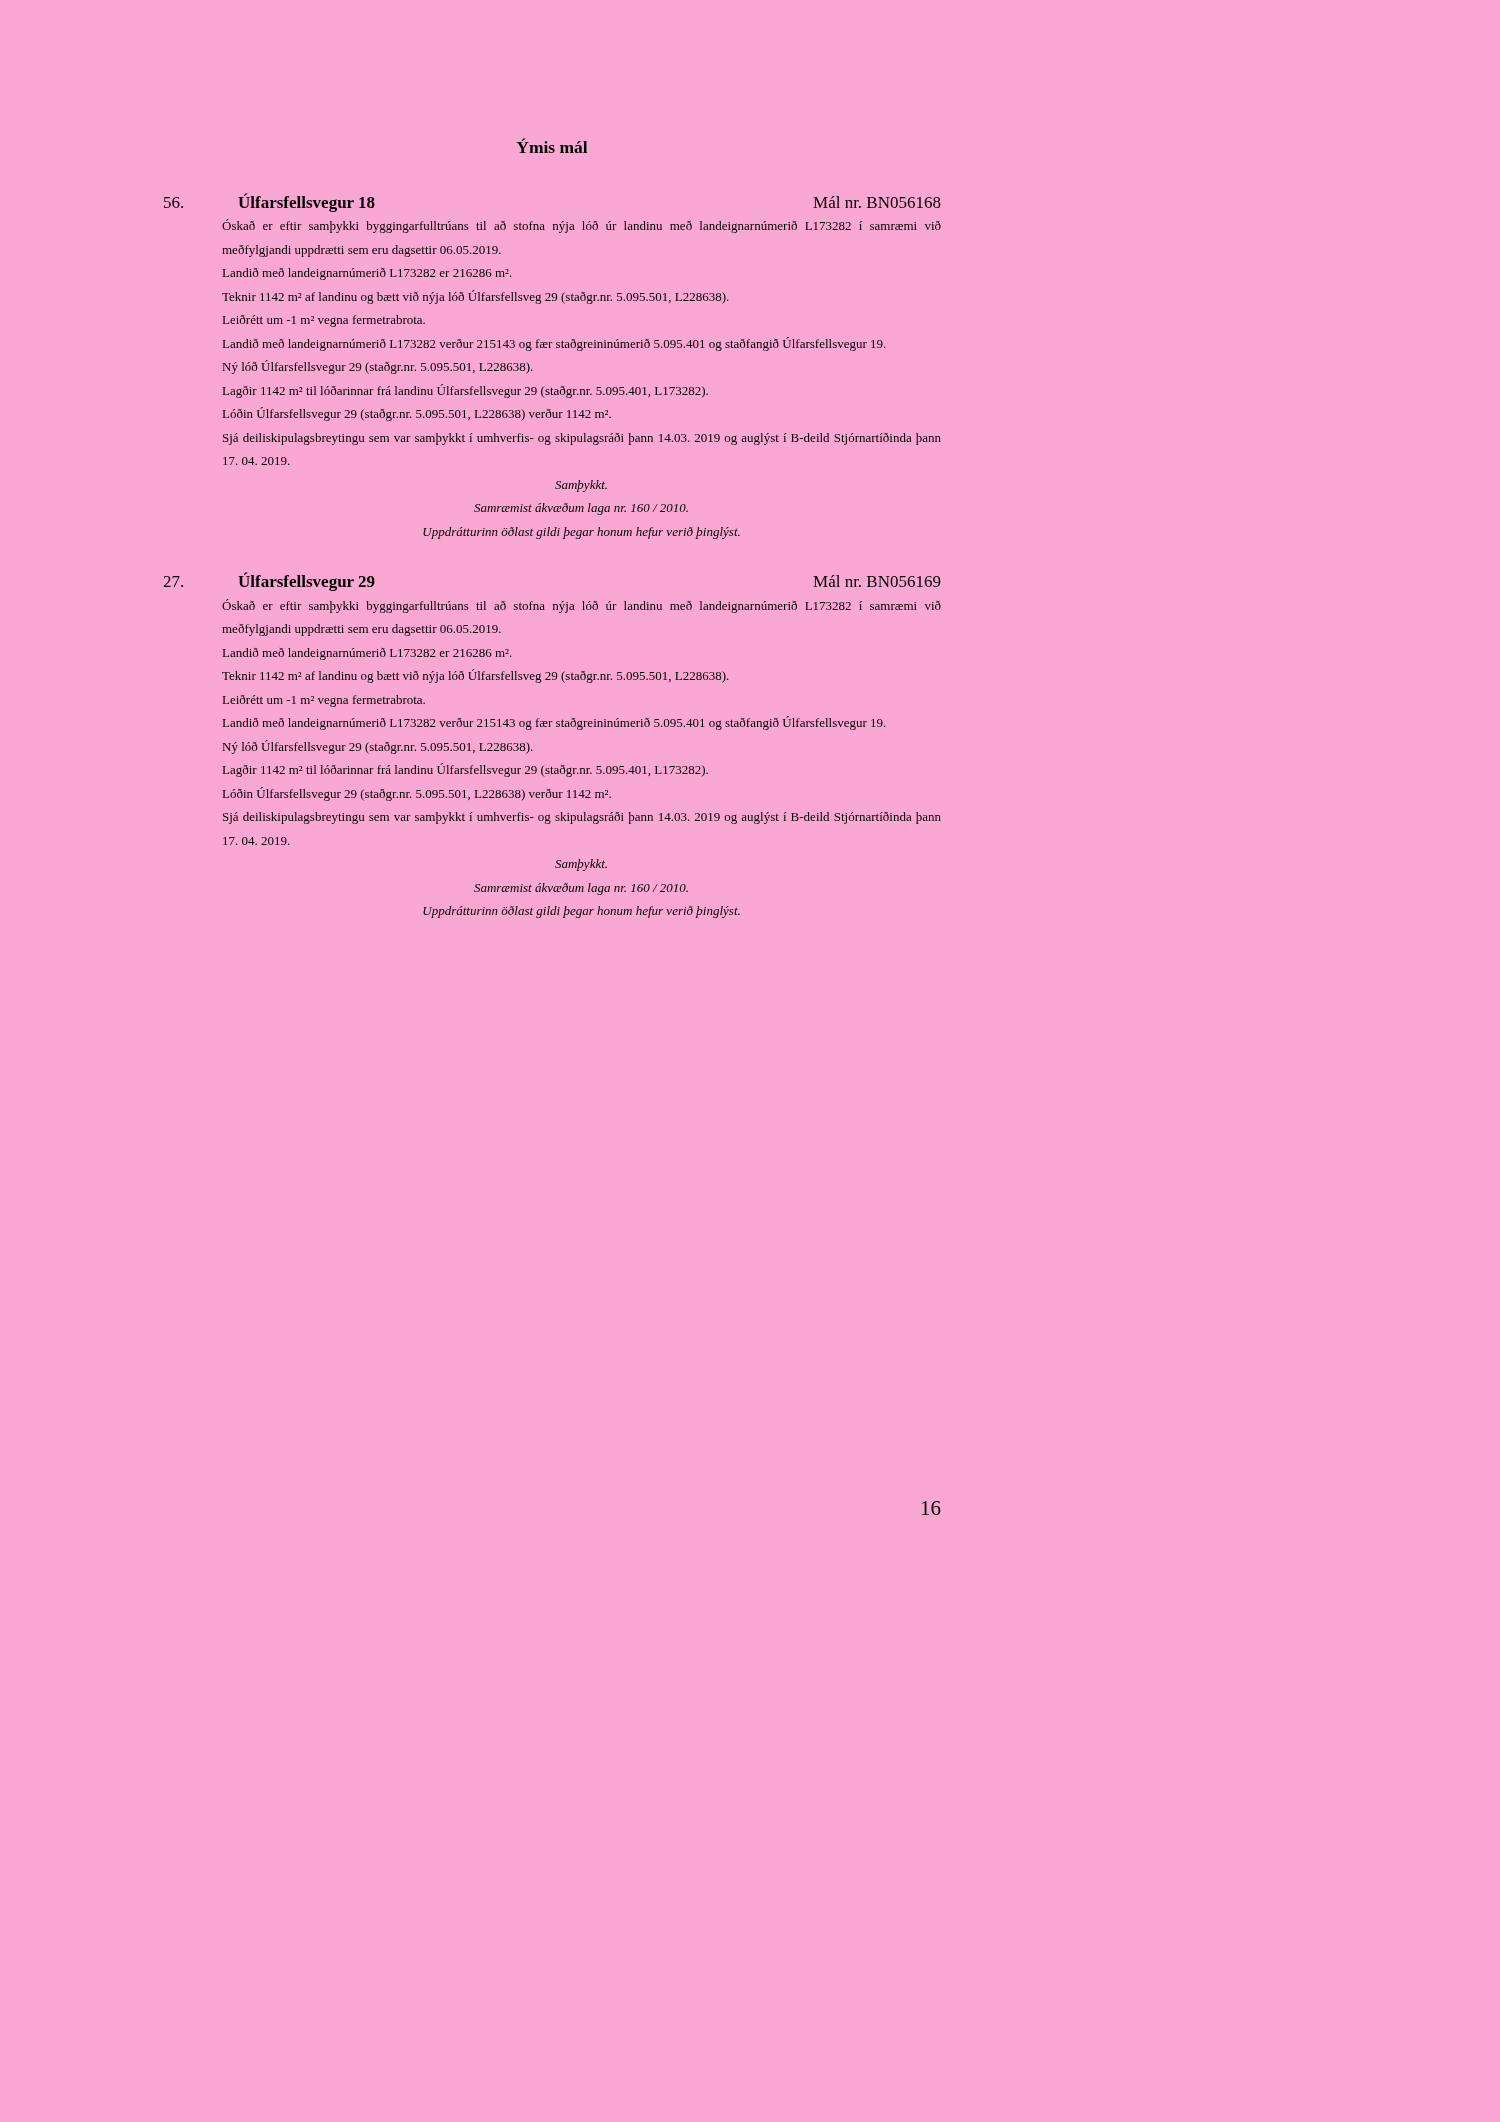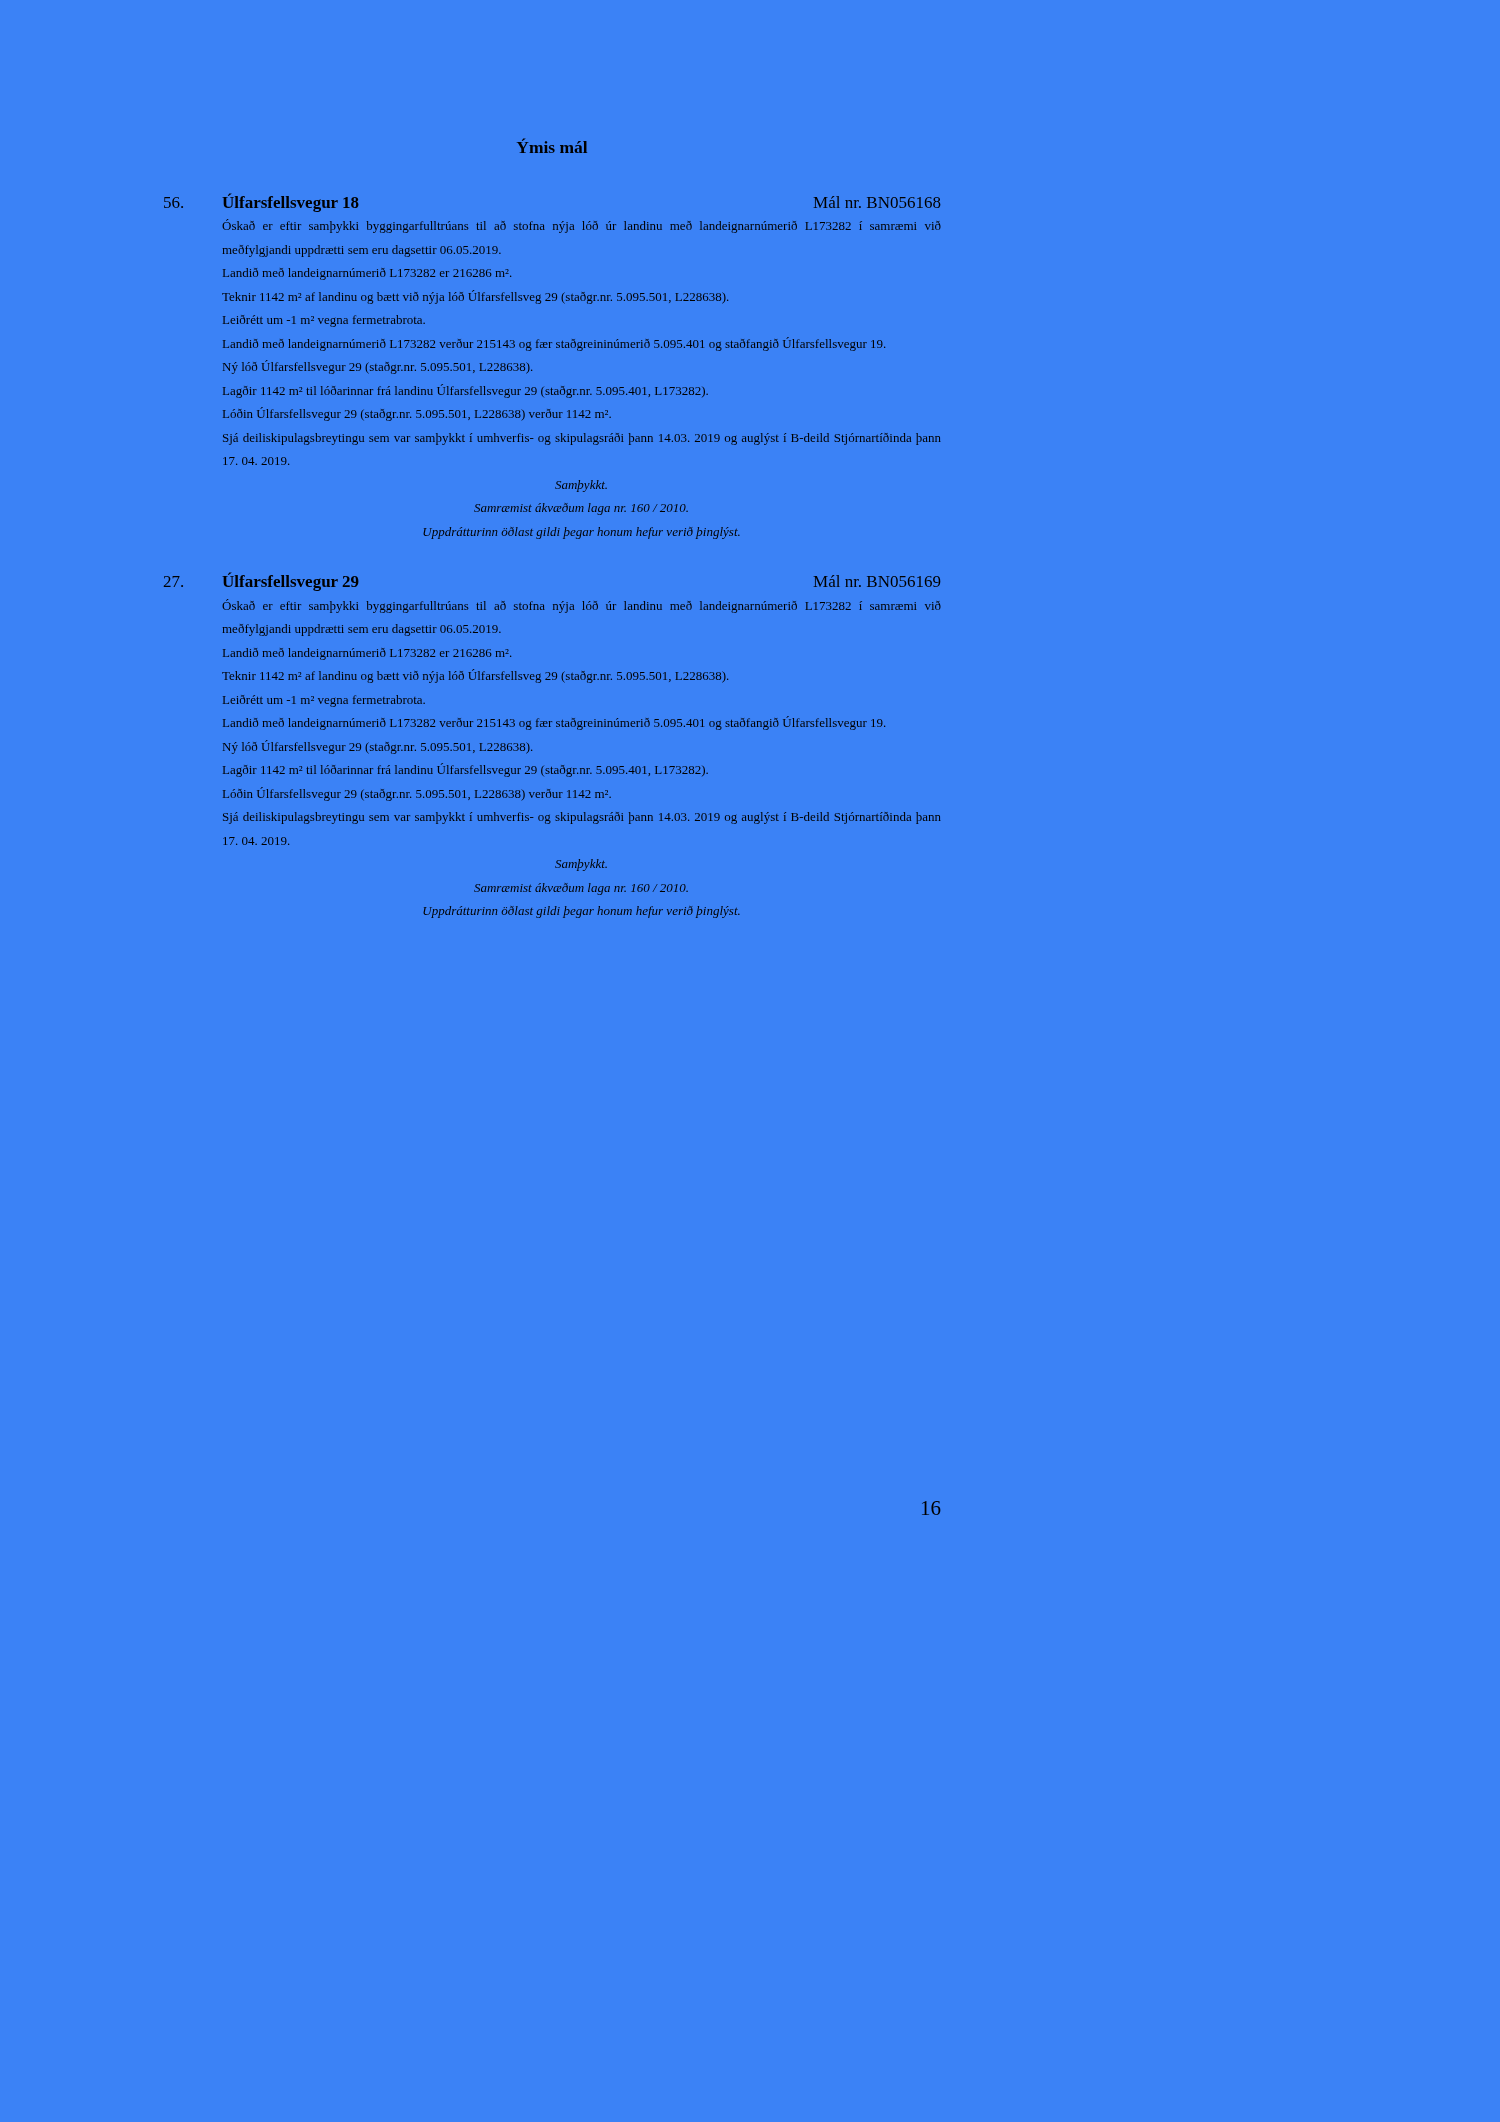"Ýmis mál" .page { background: #3b82f6 -> #f9a8d4 }
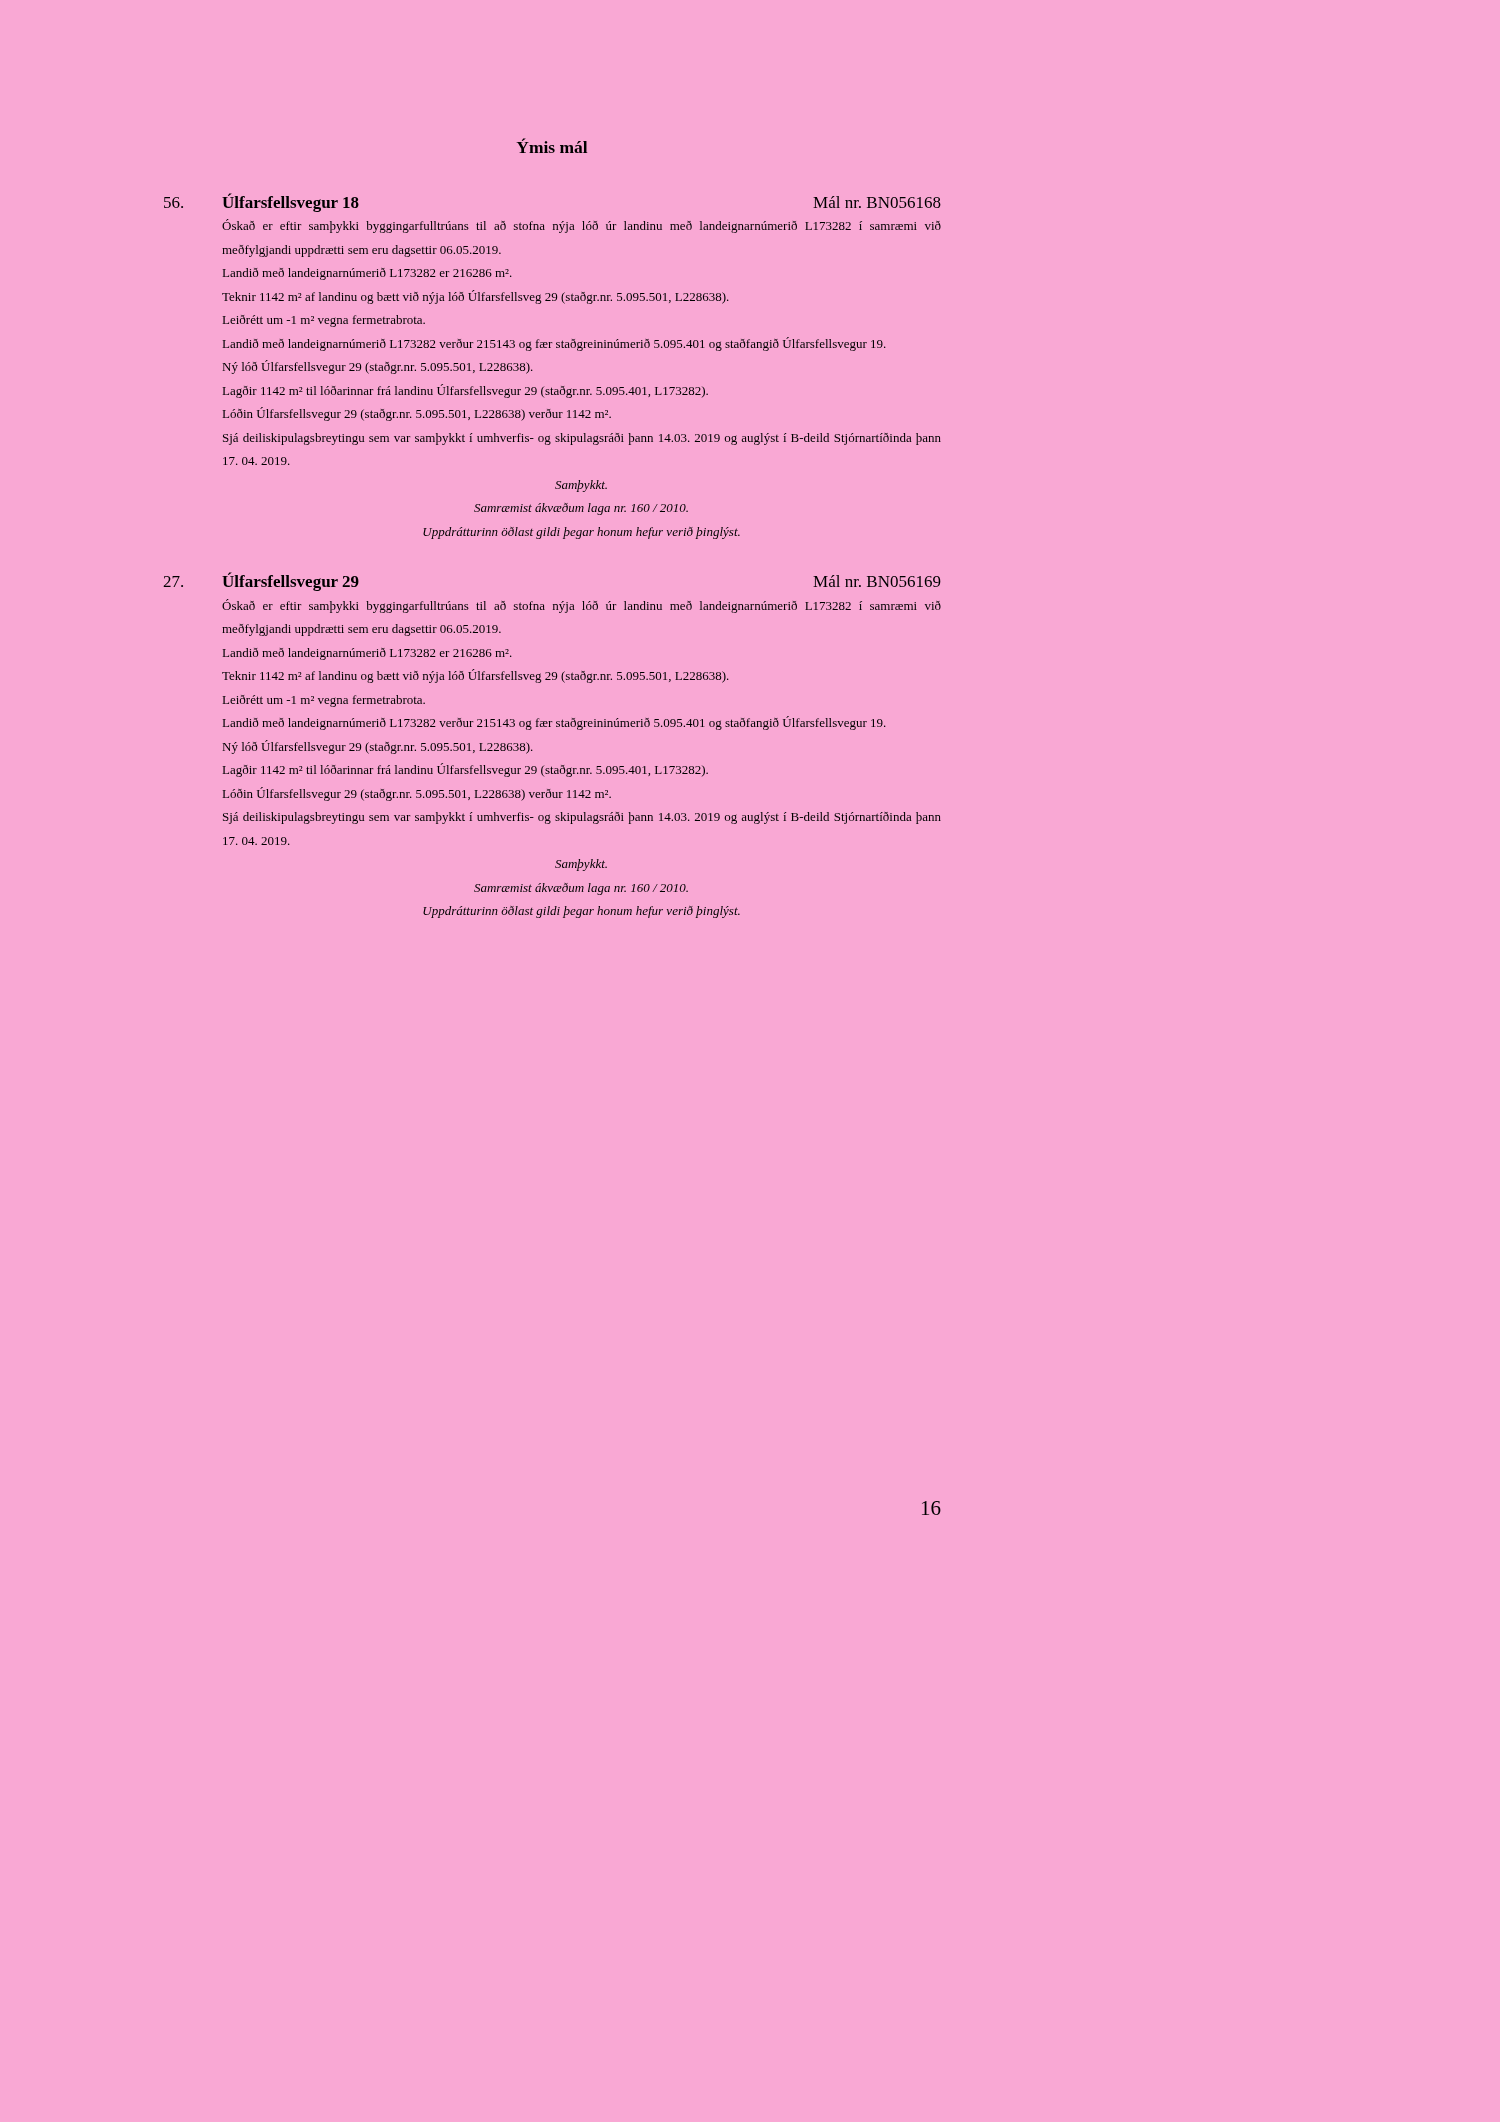"56." .item-header { gap: none -> 16px }
